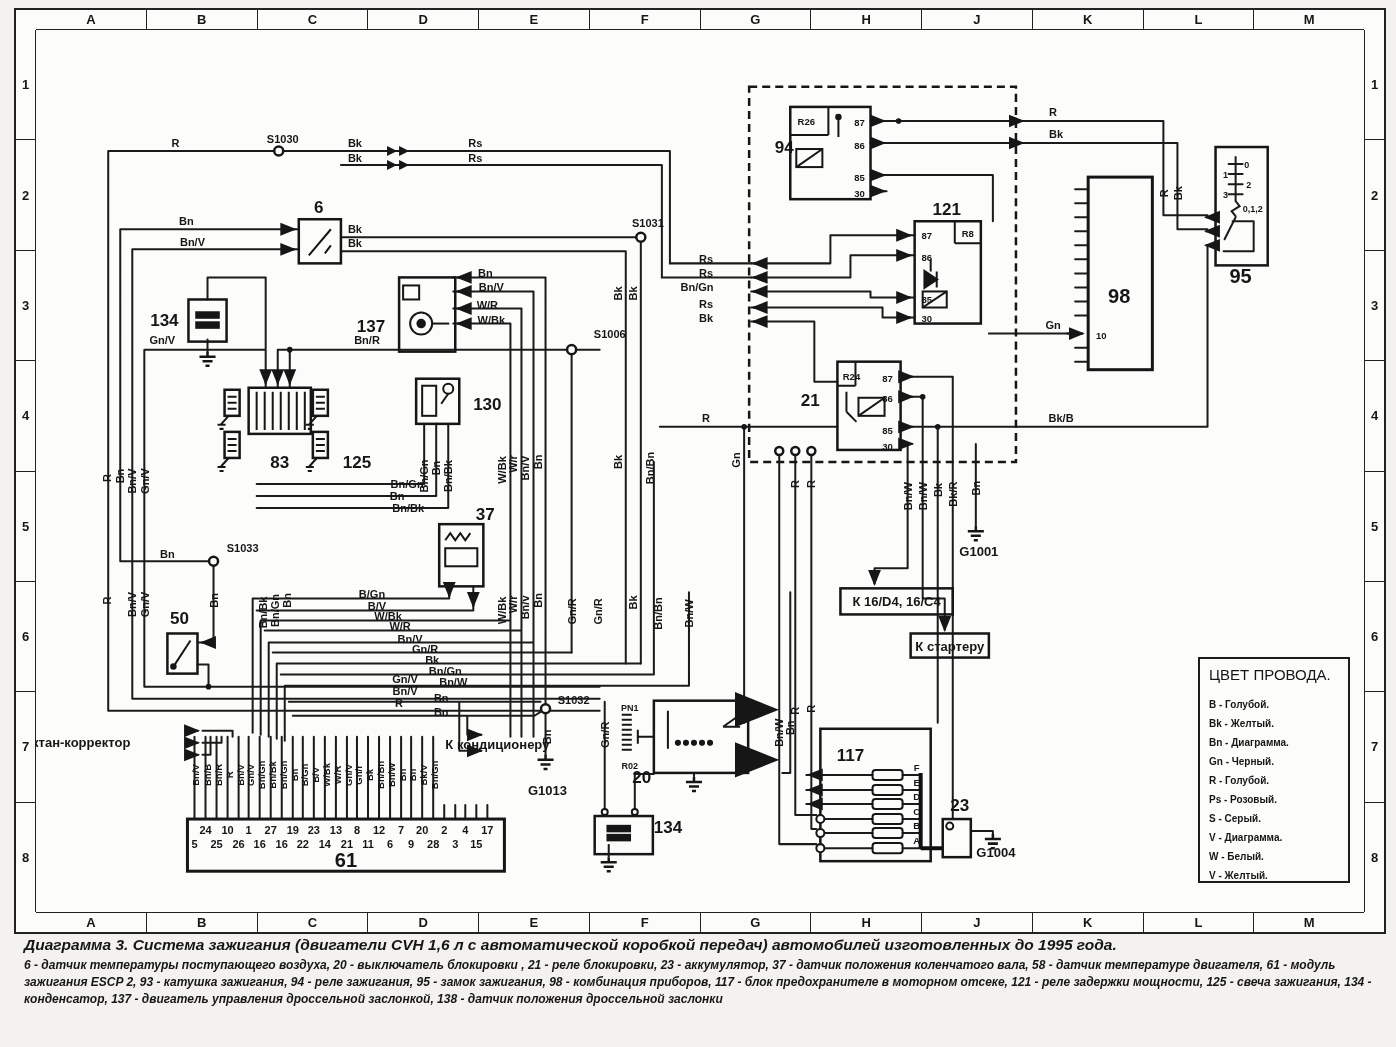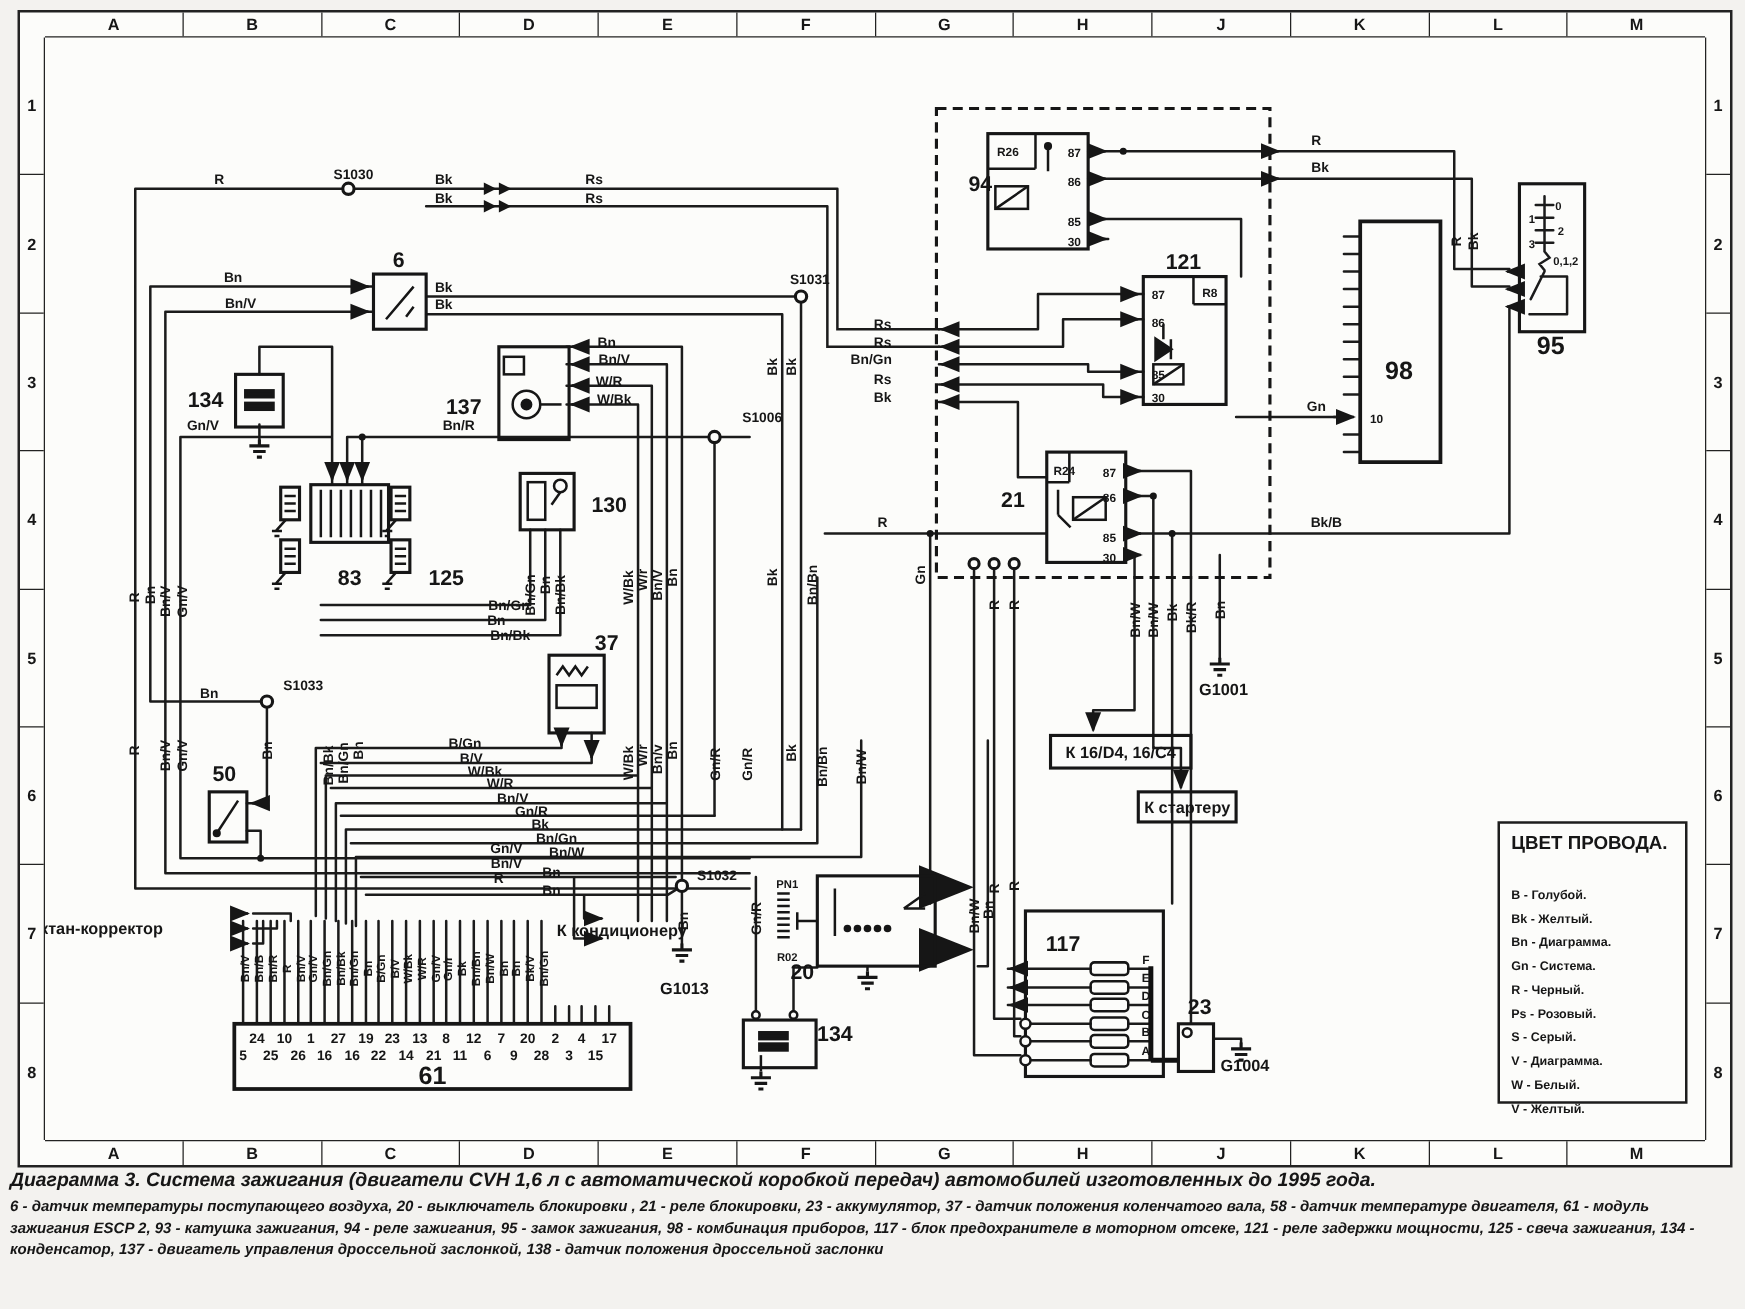"ЦВЕТ ПРОВОДА." .legend .lg-title { font-weight: bold -> normal; margin: 2px 0 24px 0 -> 2px 0 12px 0 }
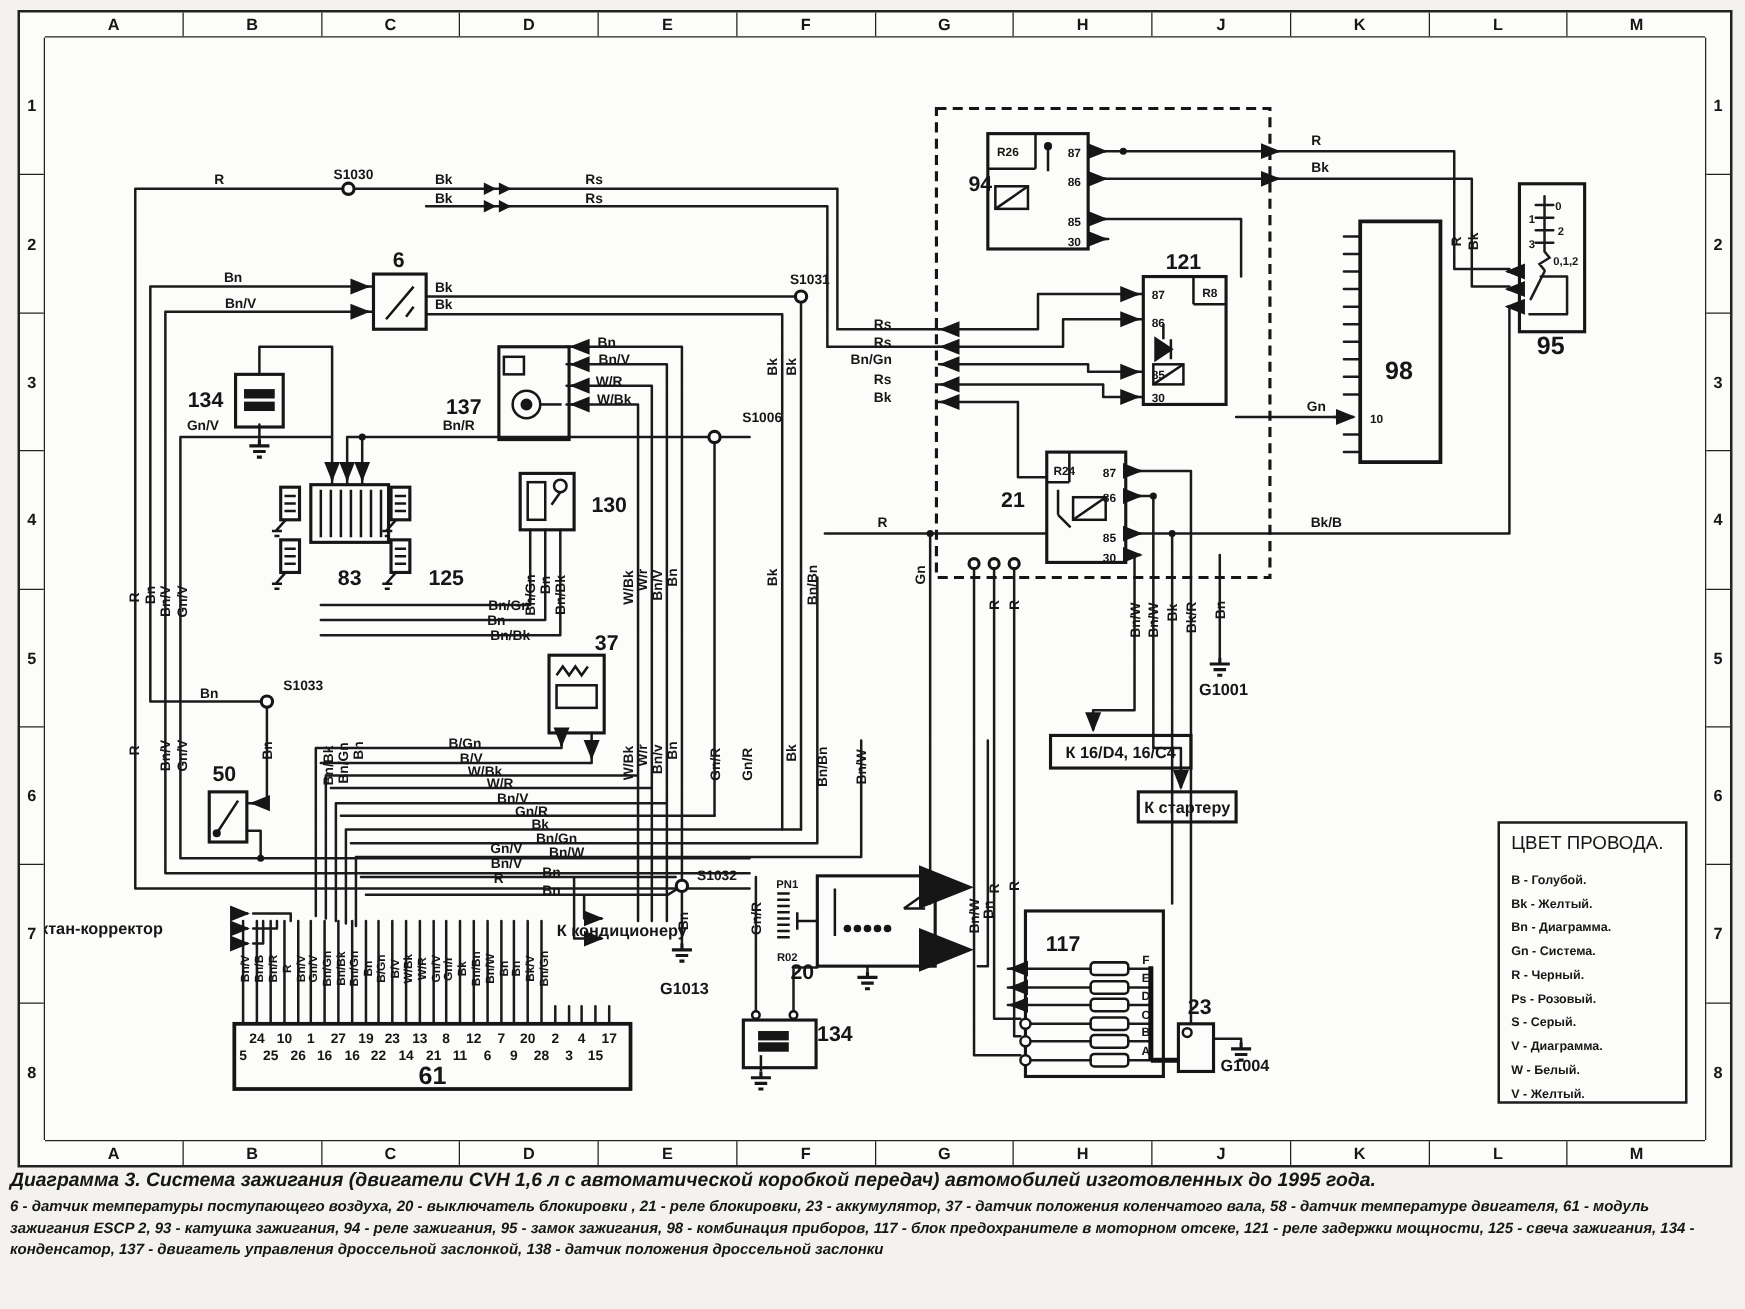"Gn - Система." div.lg-row { text: Система -> Черный }
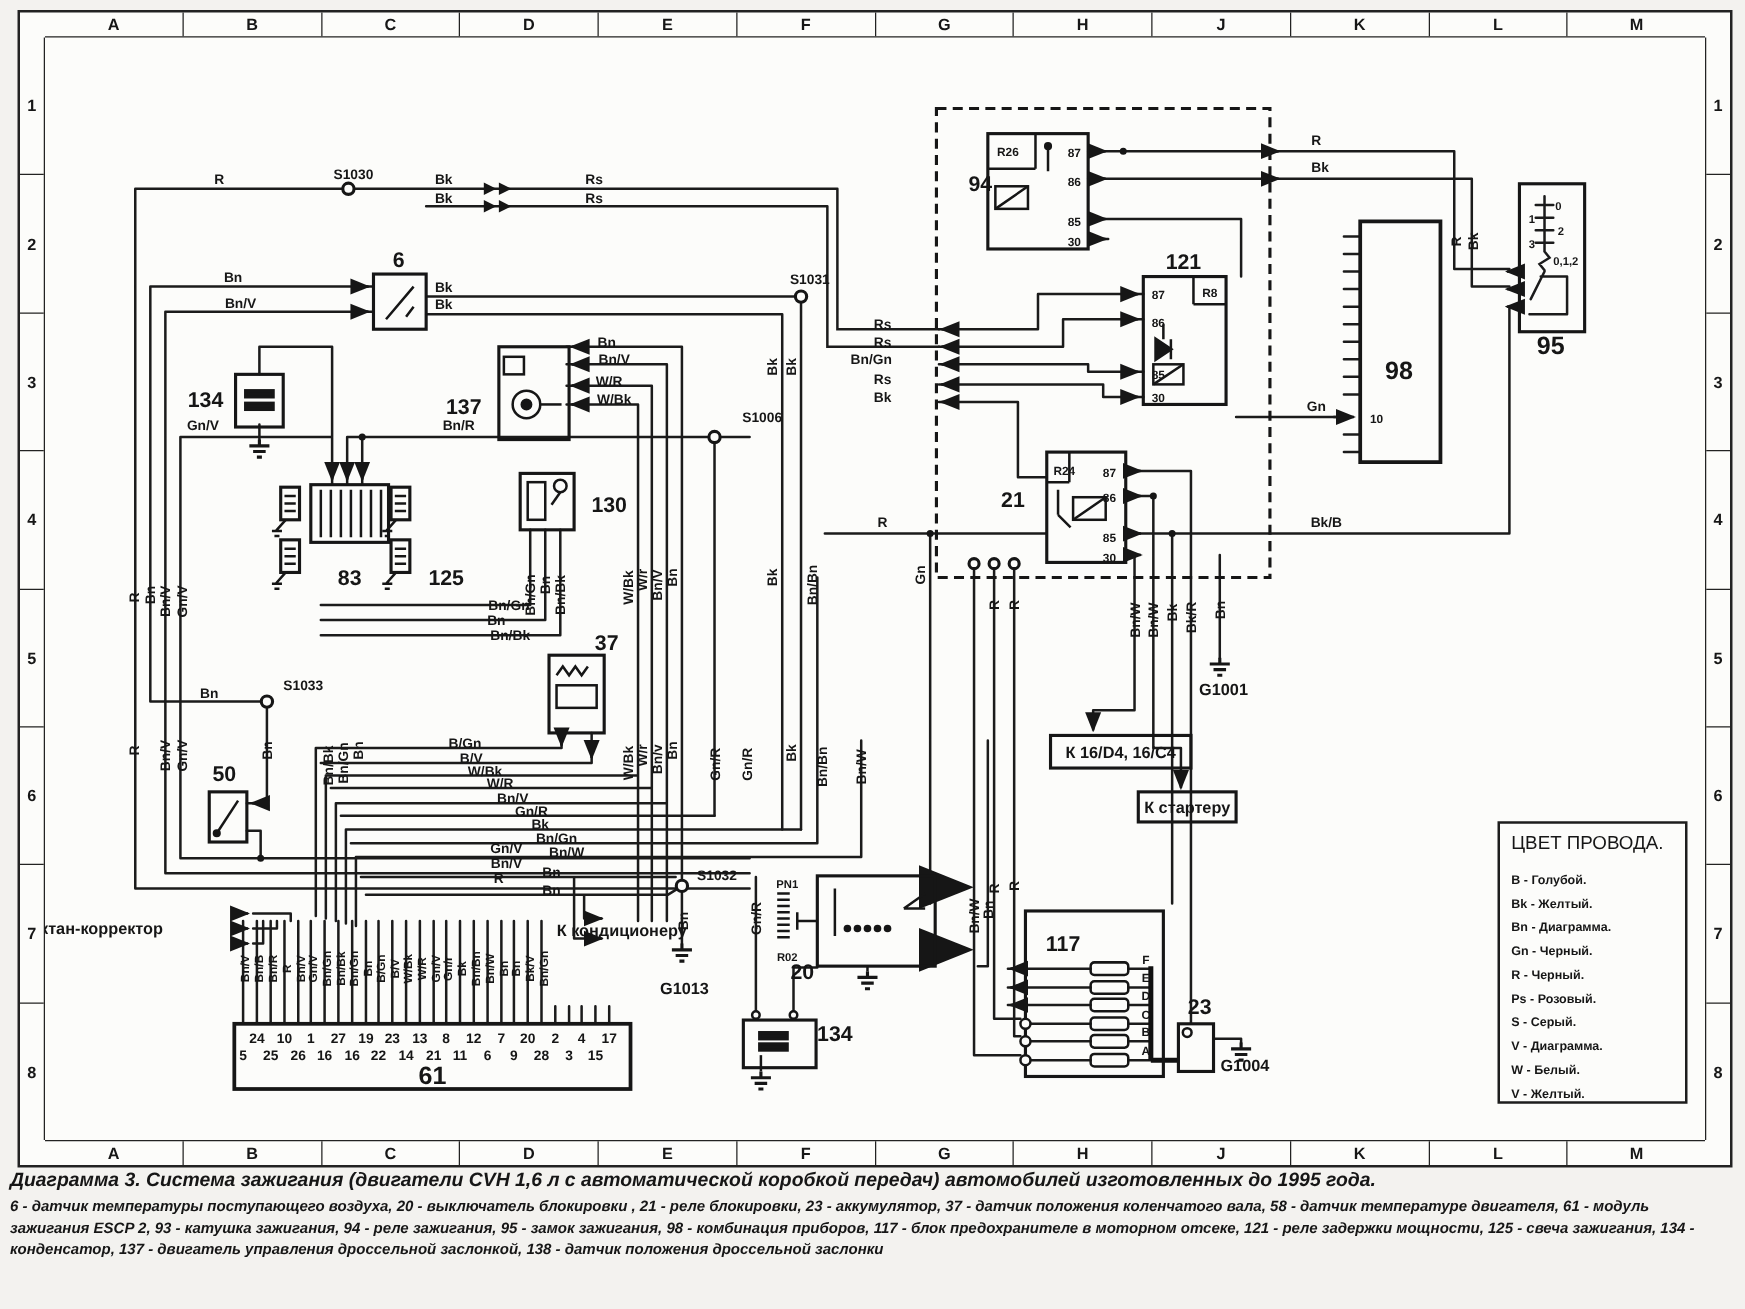"R - Черный." div.lg-row { text: Черный -> Голубой }
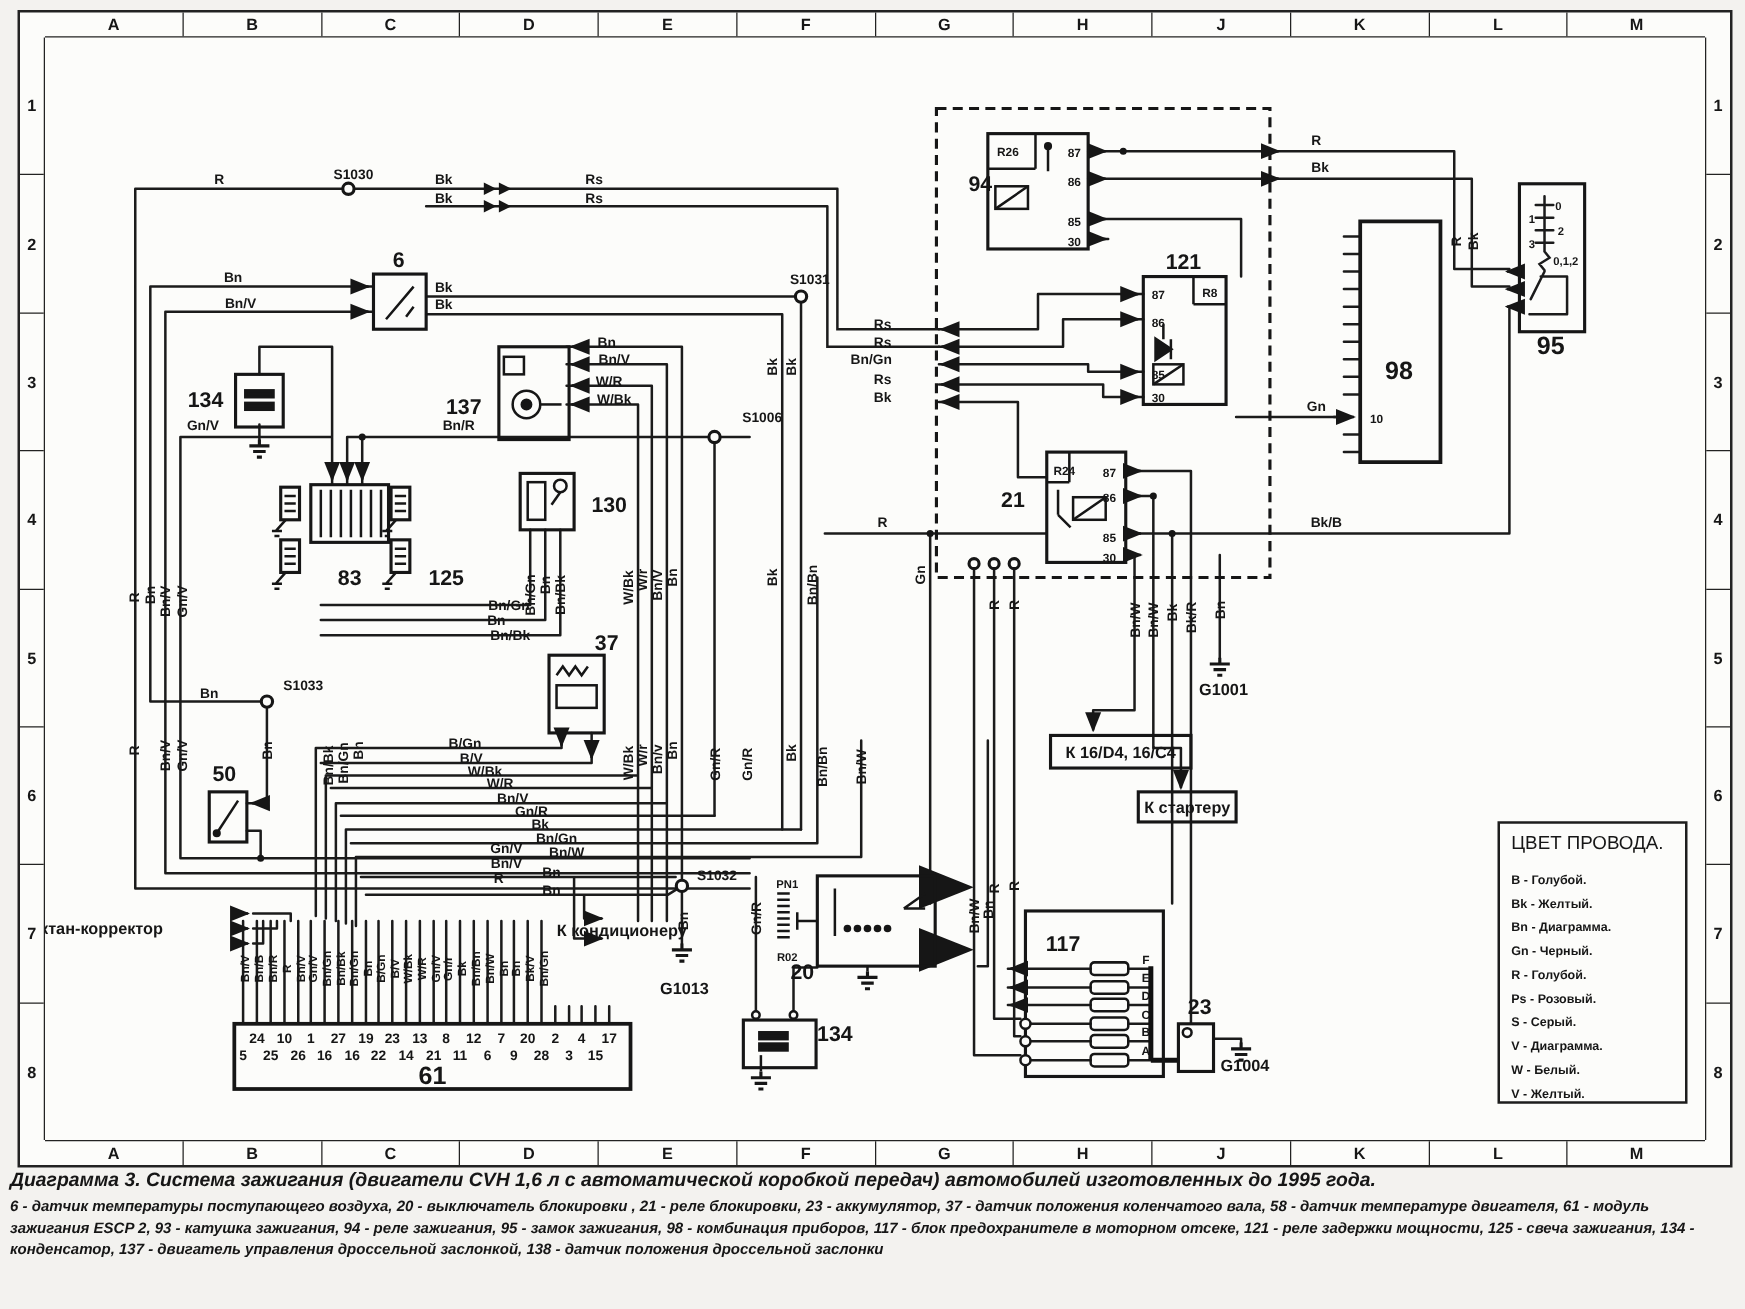"Диаграмма 3. Система зажигания" .caption { left: 8px -> 24px }
